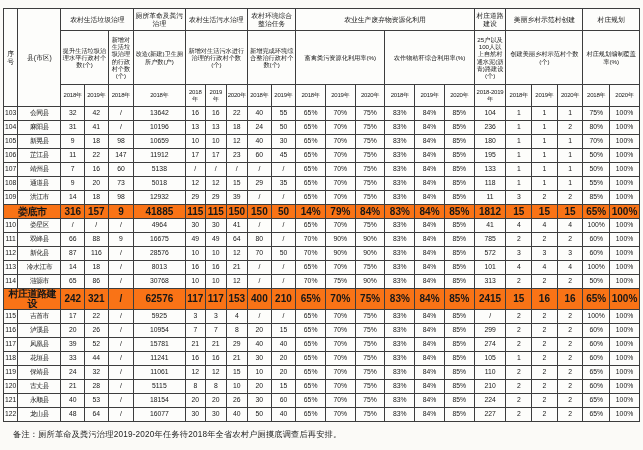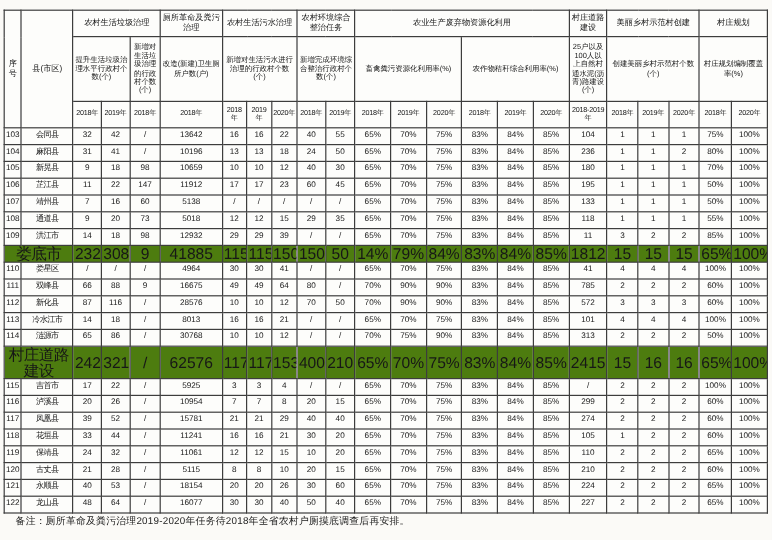"娄底市" tr.summary td { background: #4d7c0f -> #f97316; font-size: 13px -> 10px; font-weight: normal -> bold }
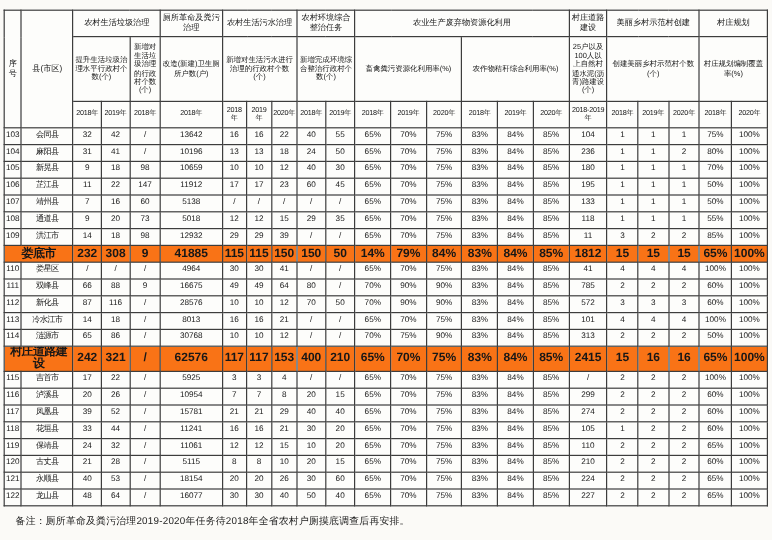"232" td { text: 232 -> 316 }
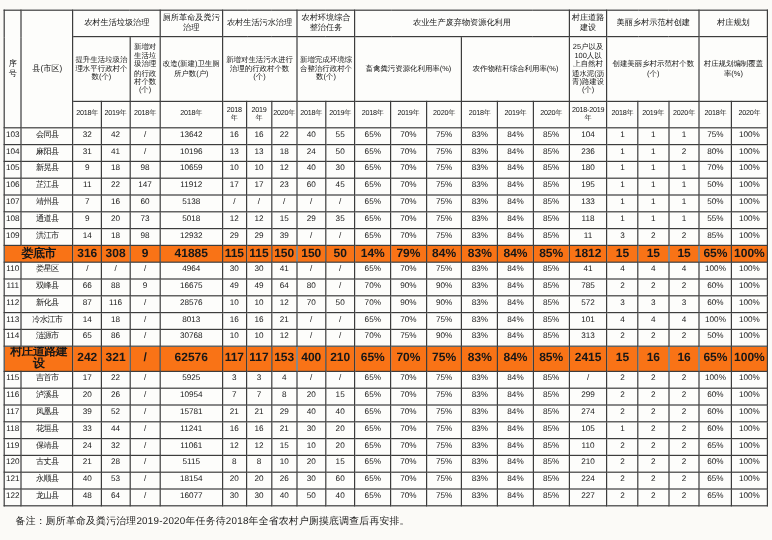"308" td { text: 308 -> 157 }
